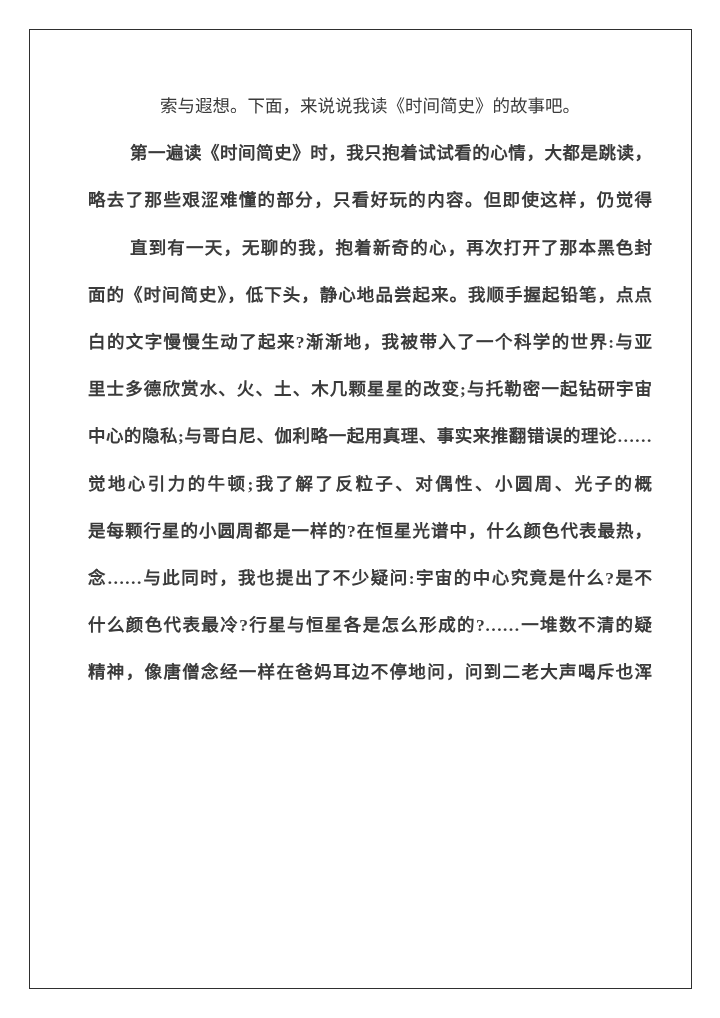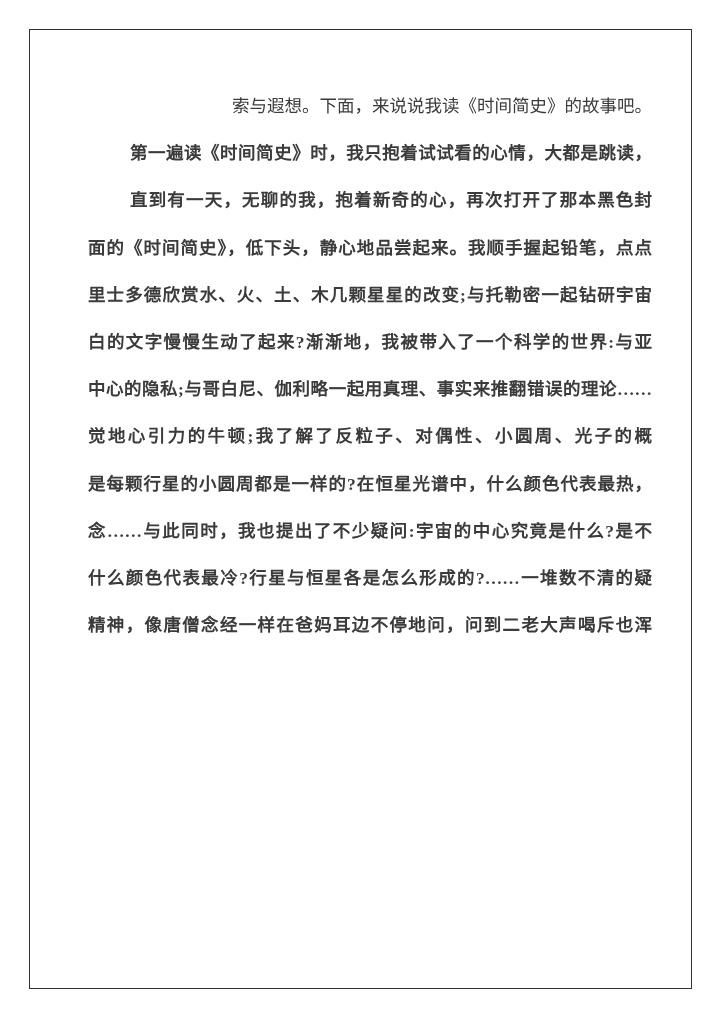"索与遐想。下面，来说说我读《时间简史》的故事吧。" .text-line { text-align: right -> center }
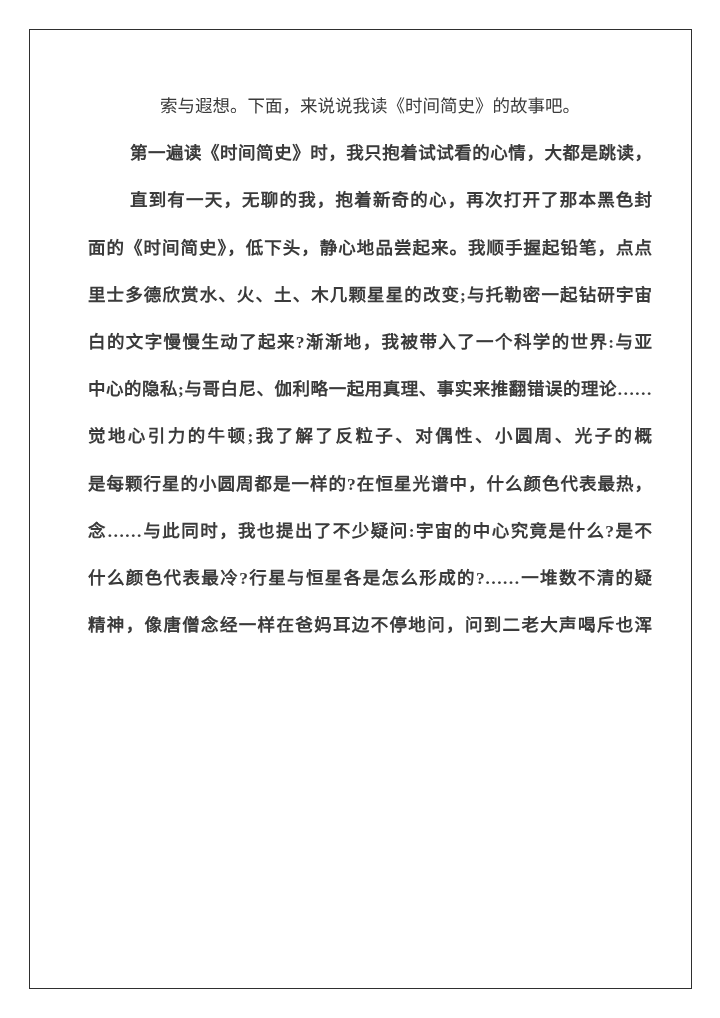"略去了那些艰涩难懂的部分，只看好玩的内容。但即使这样，仍觉得" div.text-line { html: none -> <div>略去了那些艰涩难懂的部分，只看好玩的内容。但即使这样，仍觉得</div> }
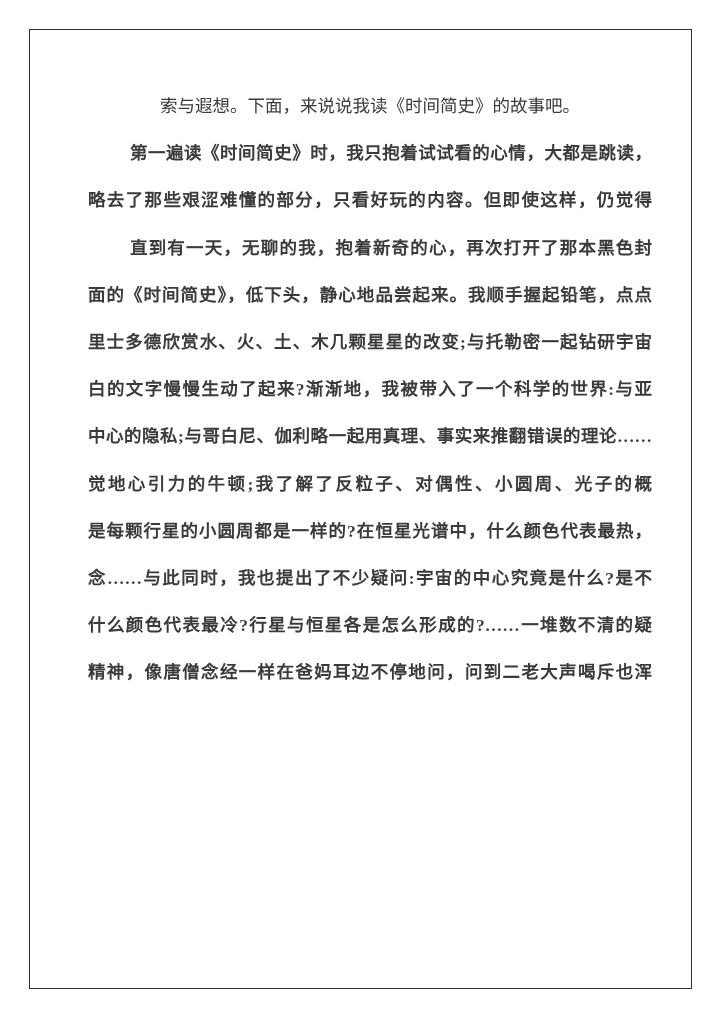"里士多德欣赏水、火、土、木几颗星星的改变;与托勒密一起钻研宇宙" div.text-line { order: before "白的文字慢慢生动了起来?渐渐地，我被带入了一个科学的世界:与亚" -> after "白的文字慢慢生动了起来?渐渐地，我被带入了一个科学的世界:与亚" }
